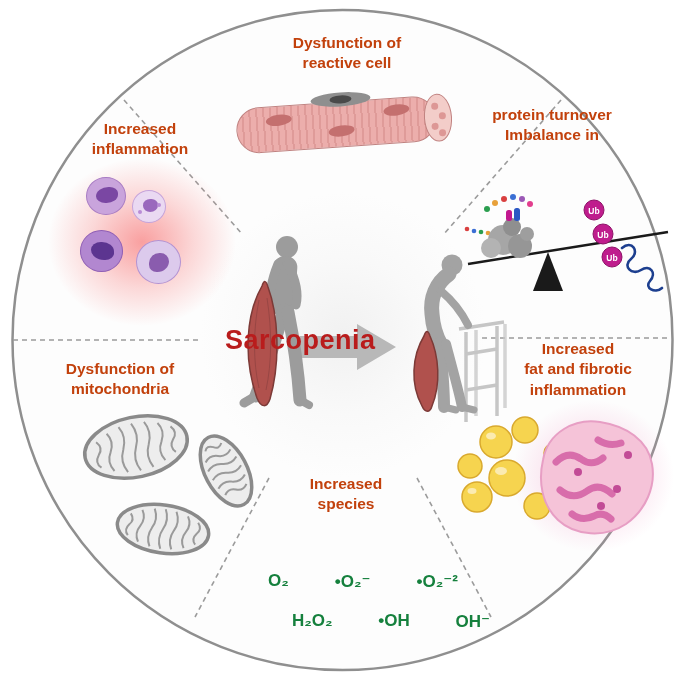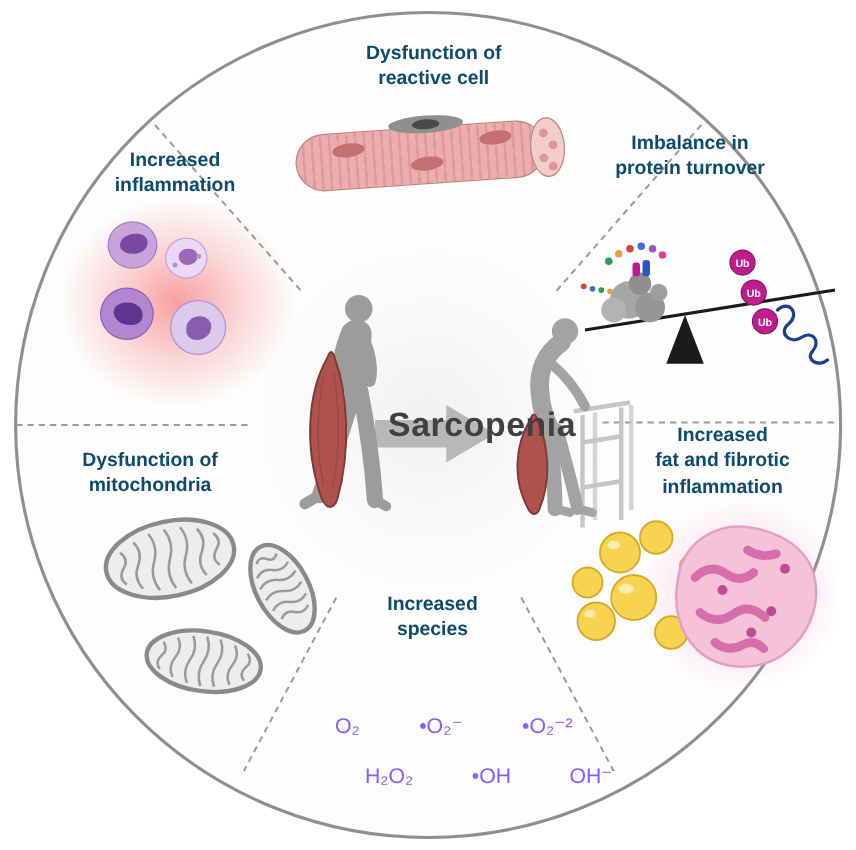"Dysfunction of" .label { color: #0c4a6e -> #c2410c }
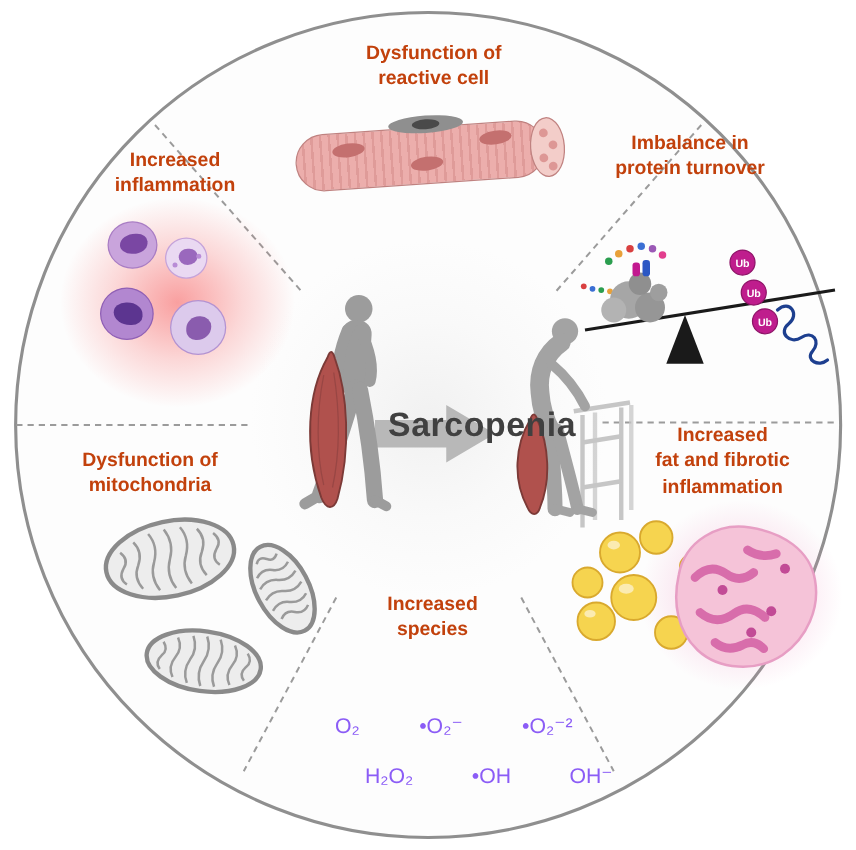"Imbalance in" div { order: before "protein turnover" -> after "protein turnover" }
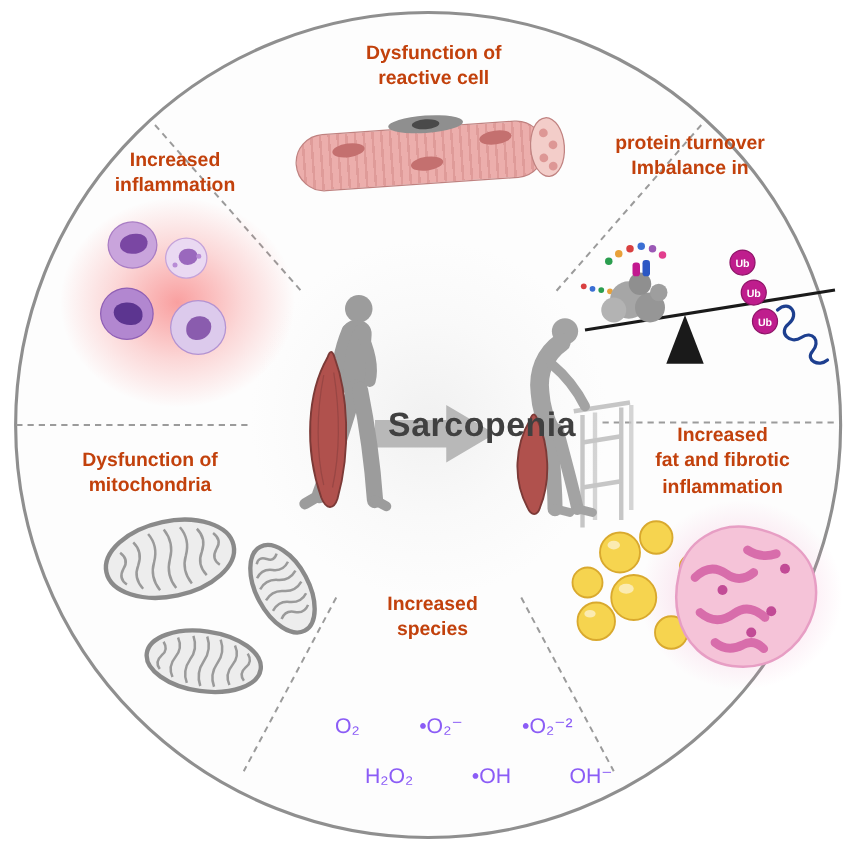"Sarcopenia" .title { color: #404040 -> #b91c1c; text-align: right -> left }
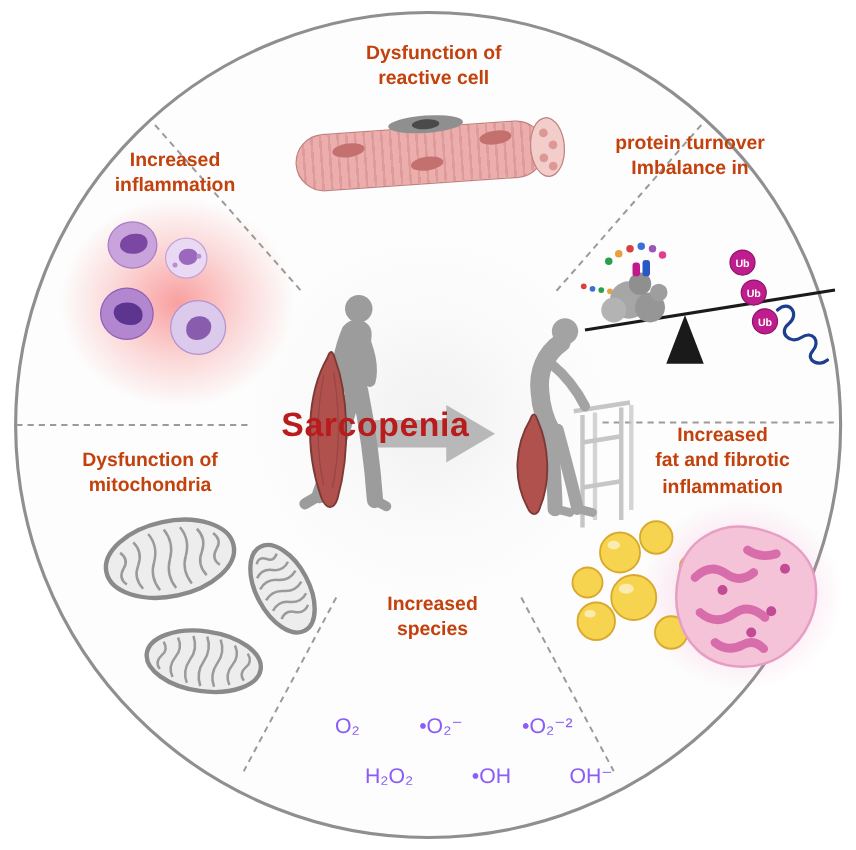"O₂" .formula-row { color: #8b5cf6 -> #15803d; font-weight: normal -> bold }
